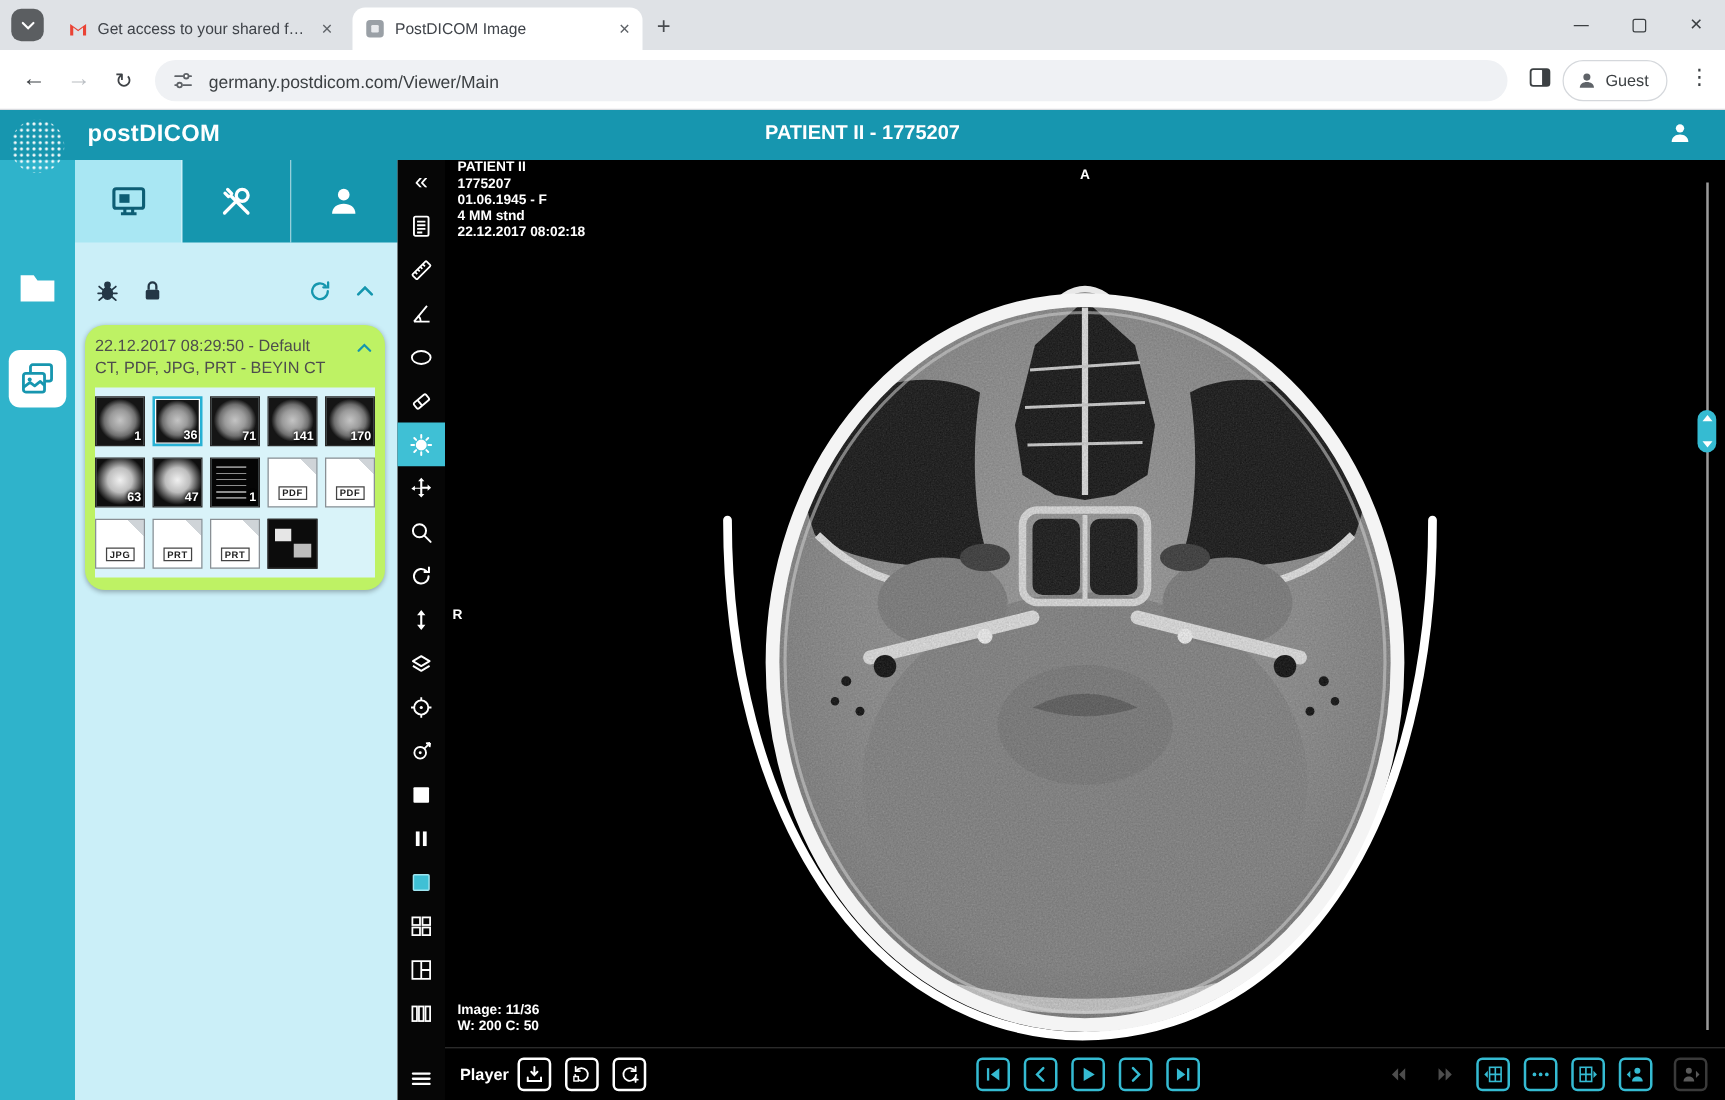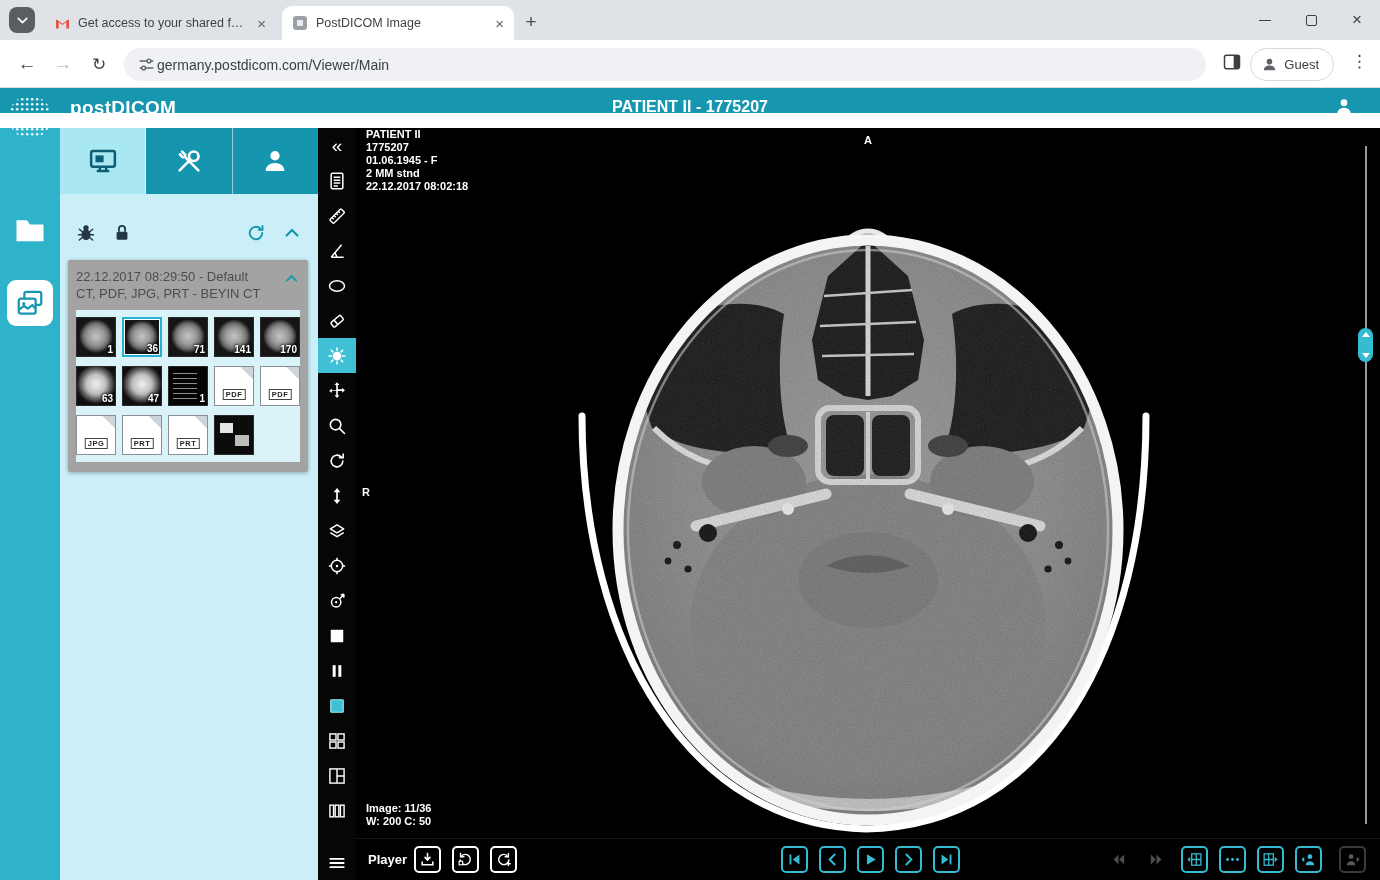"germany.postdicom.com/Viewer/Main" .omnibox { gap: 2px -> 12px }
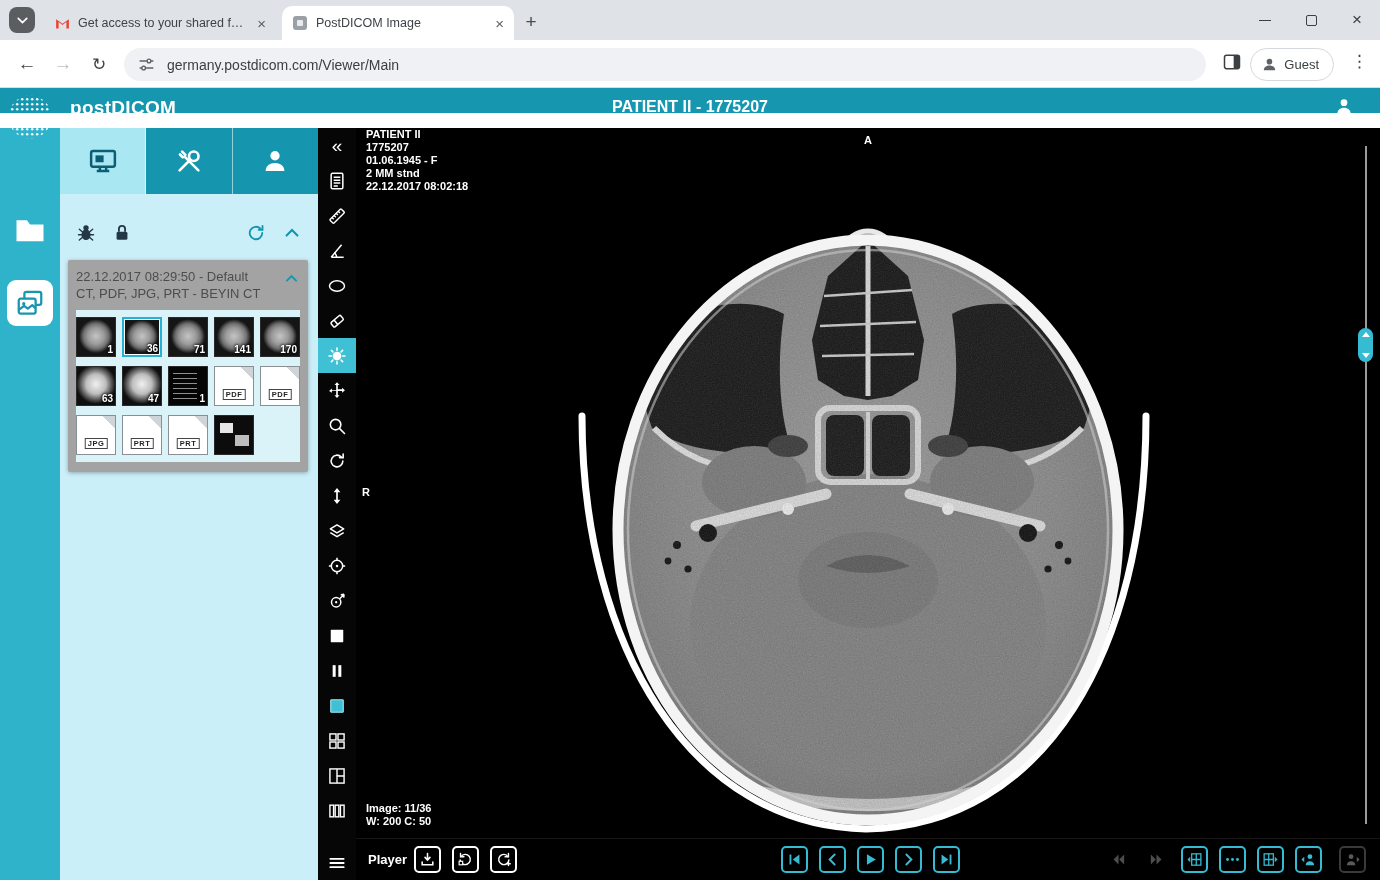"postDICOM" .appheader { height: 25px -> 40px }
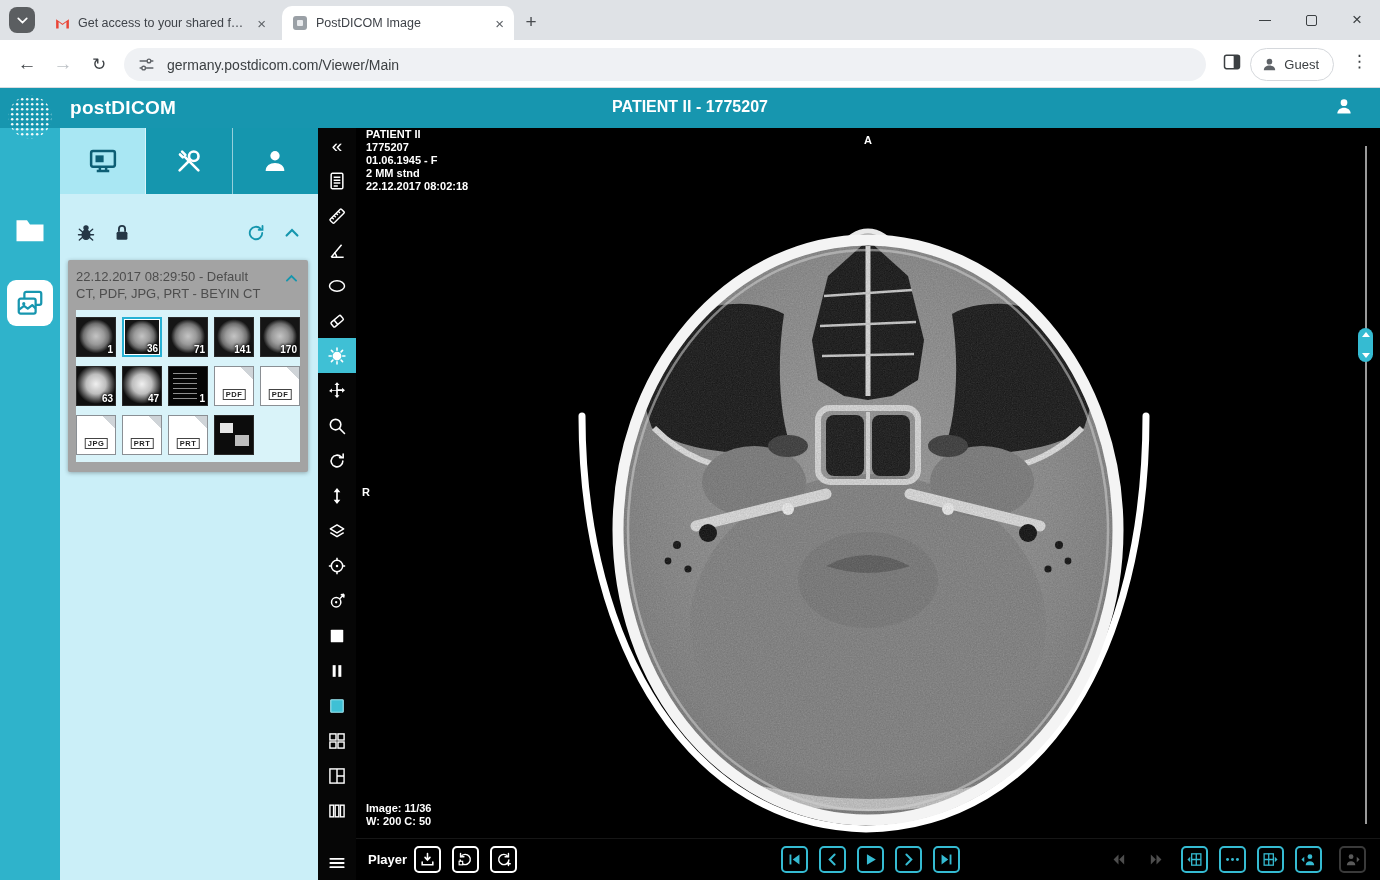"2 MM stnd" div { text: 2 -> 4 }
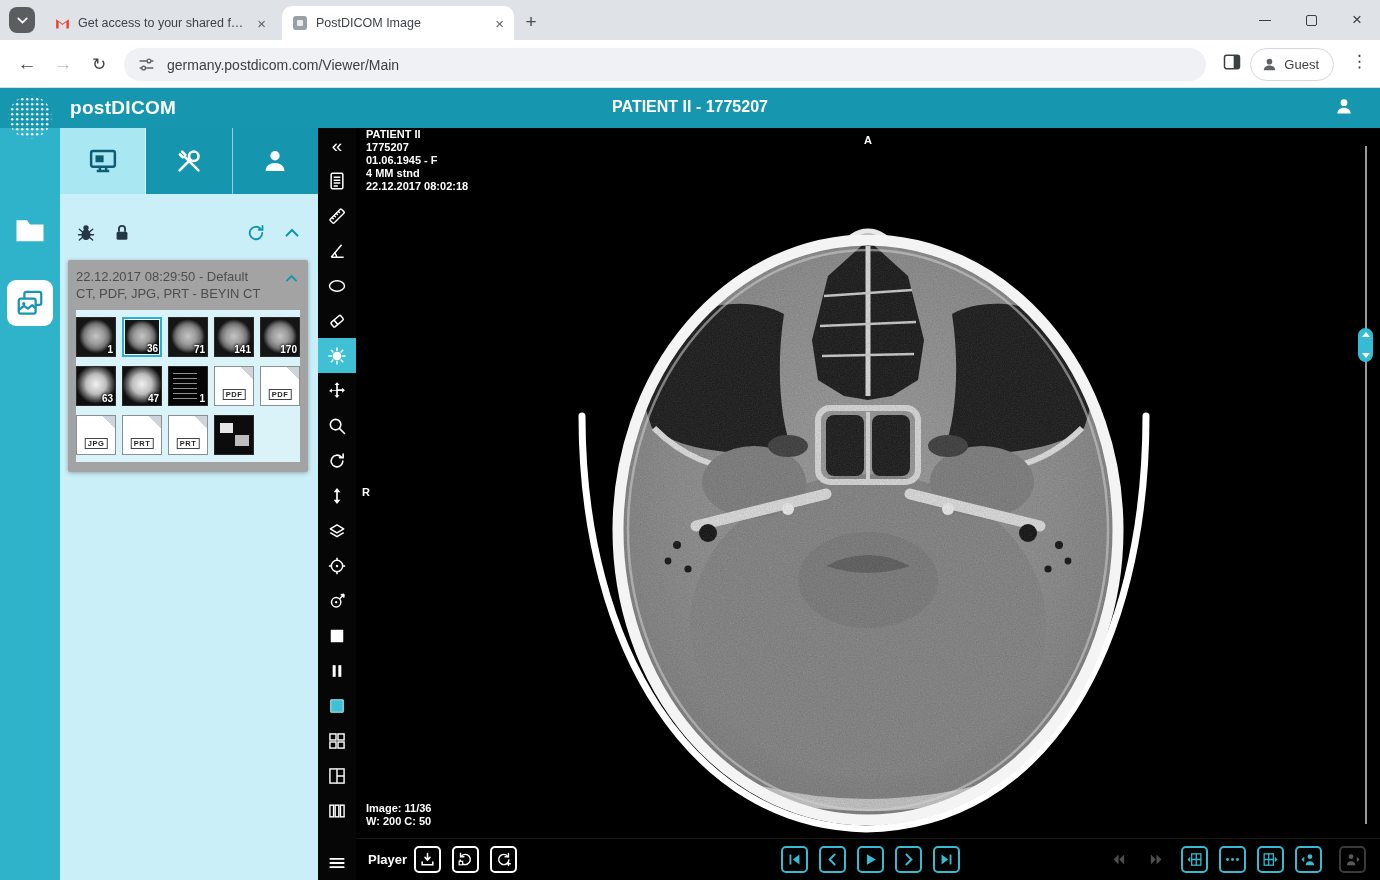"22.12.2017 08:29:50 - Default" .card { background: #a3a3a3 -> #bef264; border-radius: 2px -> 16px }
